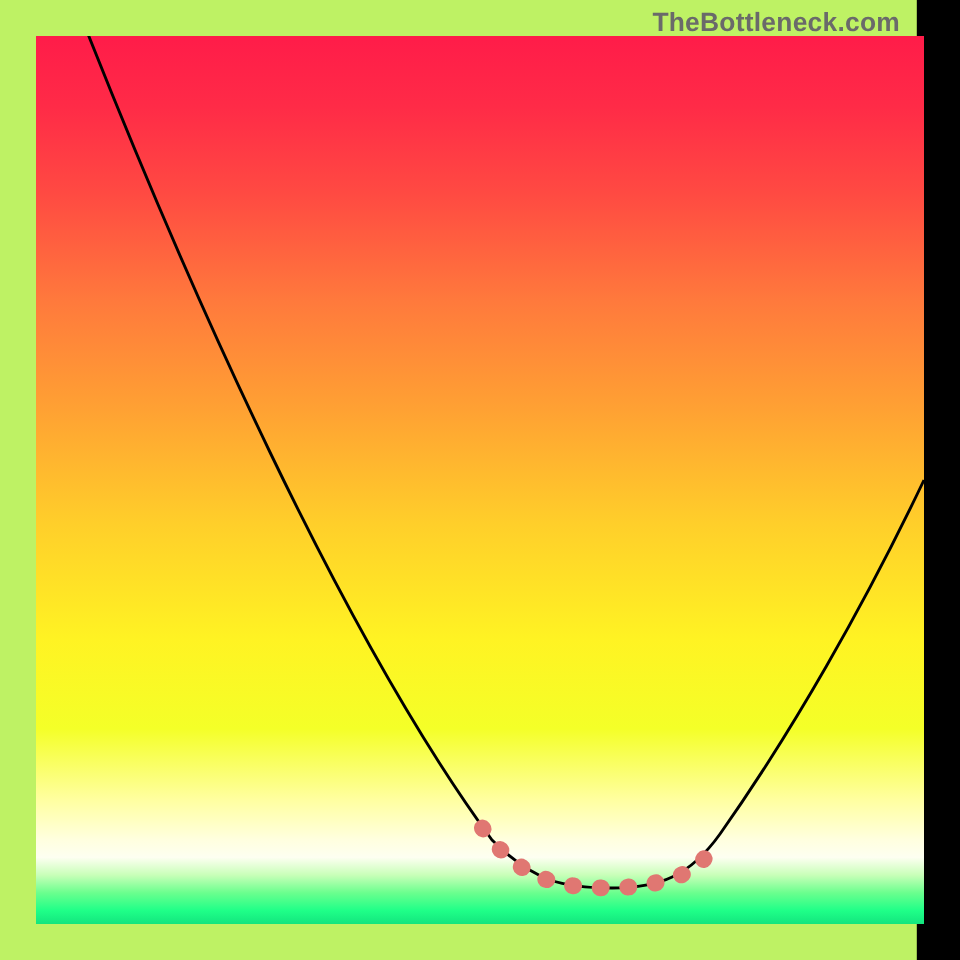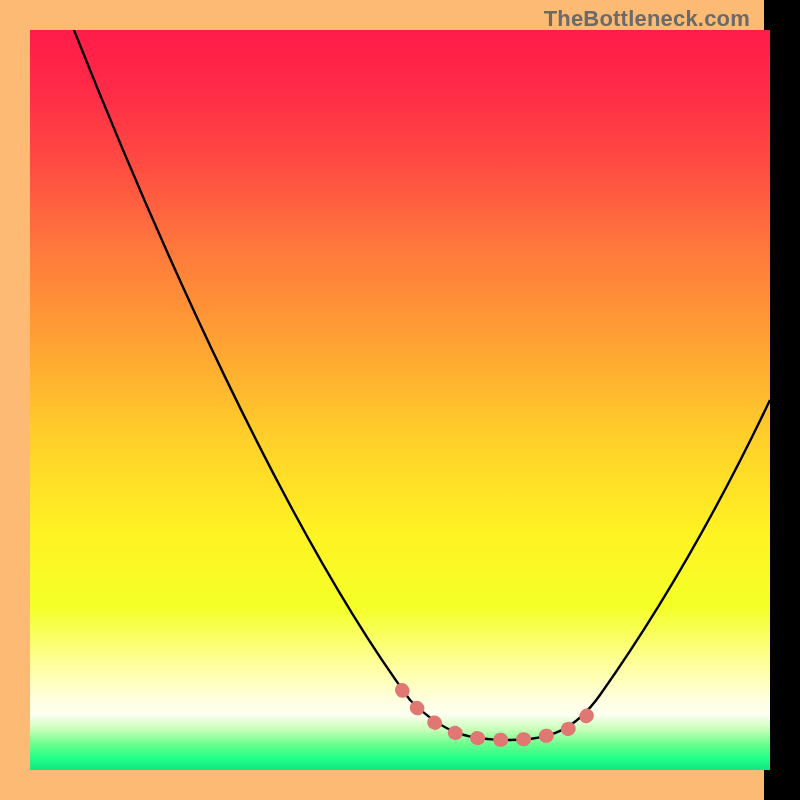"TheBottleneck.com" .frame { background: #fdba74 -> #bef264 }
